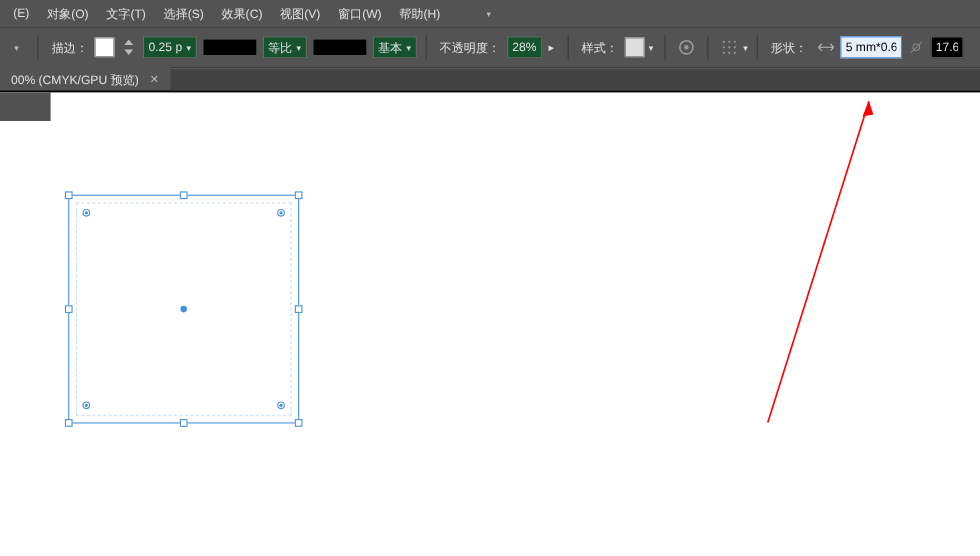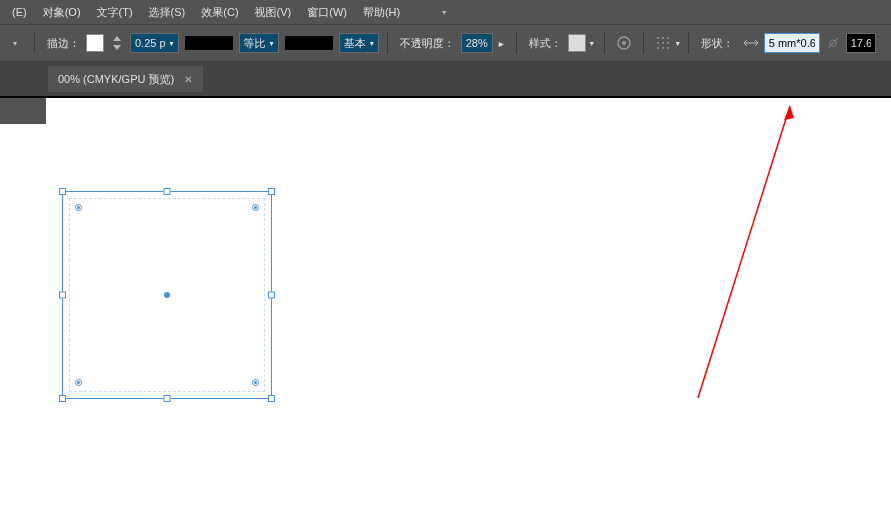"0.25 p" .toolbar-dropdown { background: #0c4a6e -> #14532d }
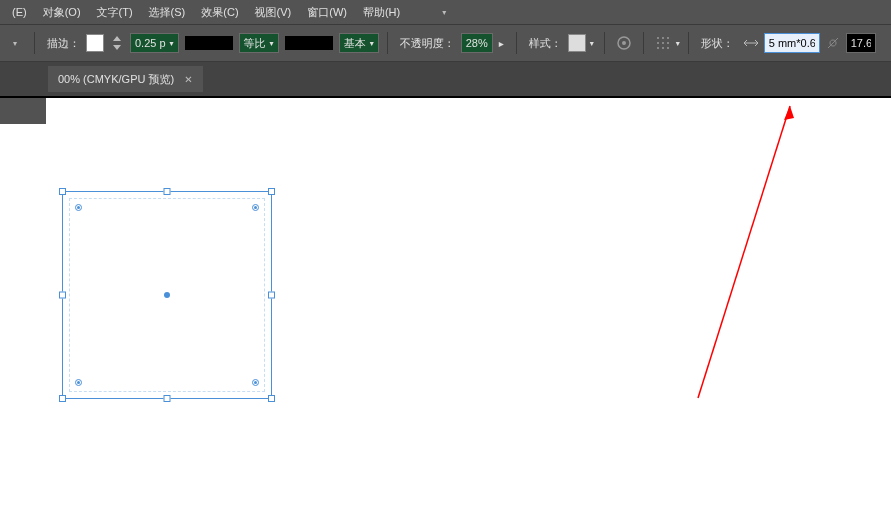"00% (CMYK/GPU 预览)" .tabbar { height: 34px -> 20px; padding-left: 48px -> none }
